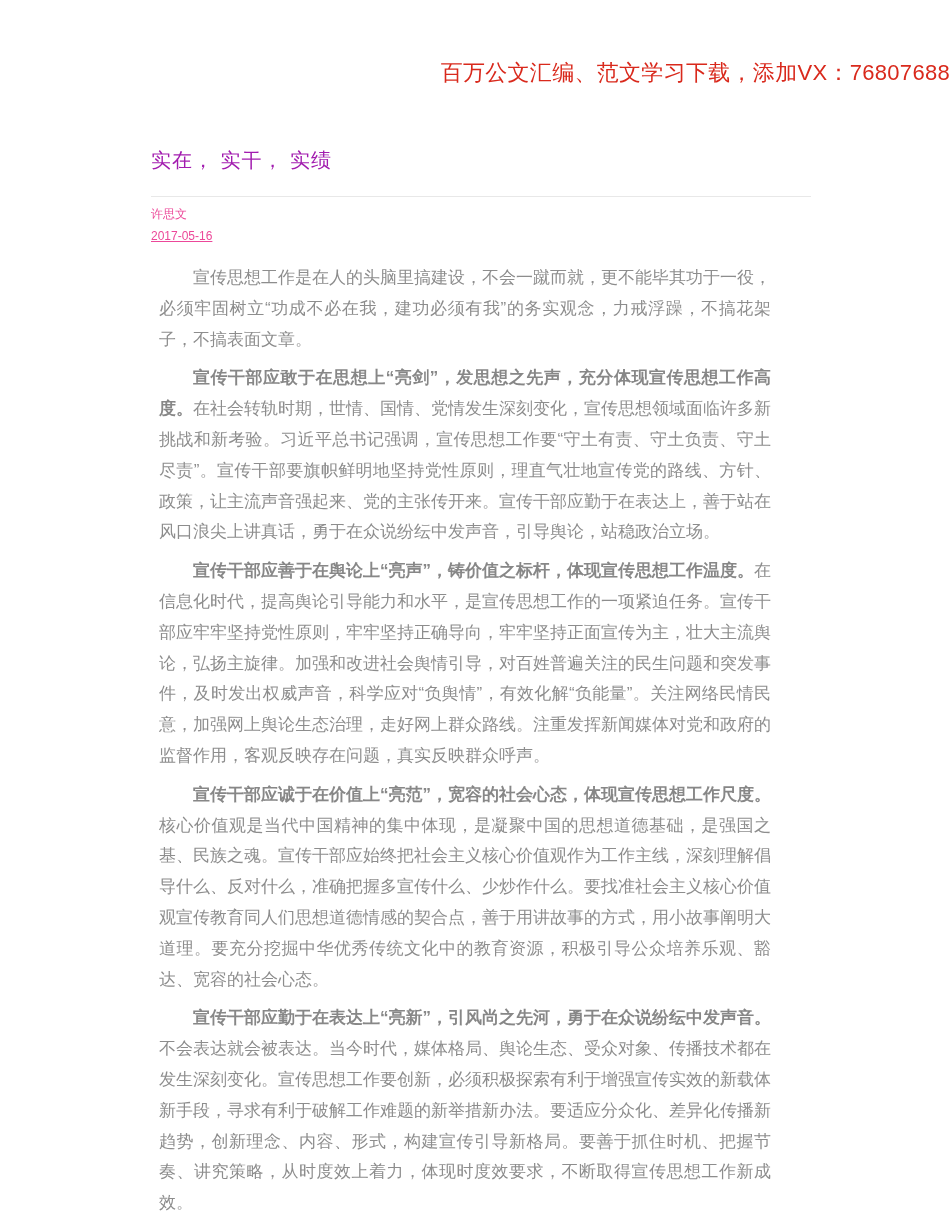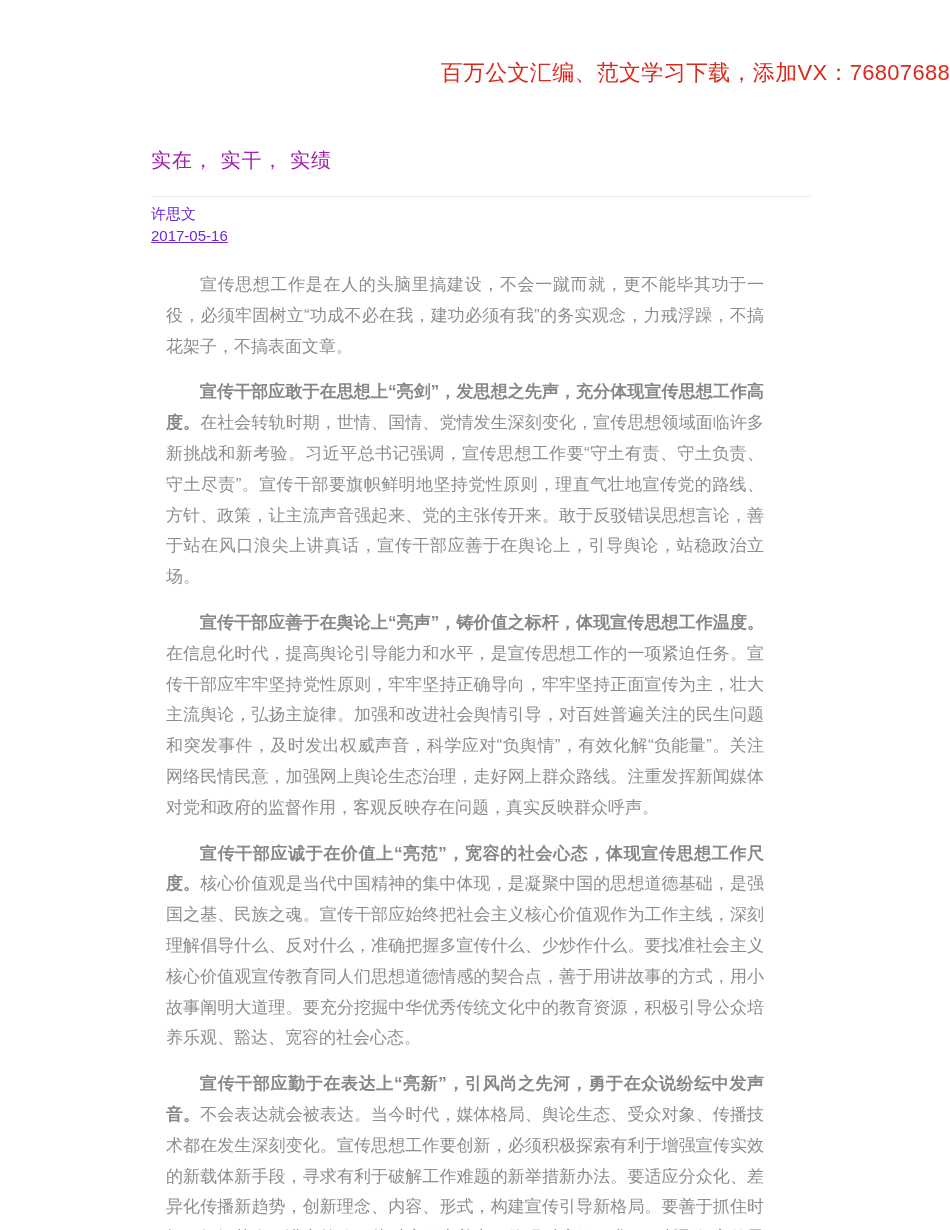"许思文" .meta { color: #6d28d9 -> #ec4899; font-size: 15px -> 12px }
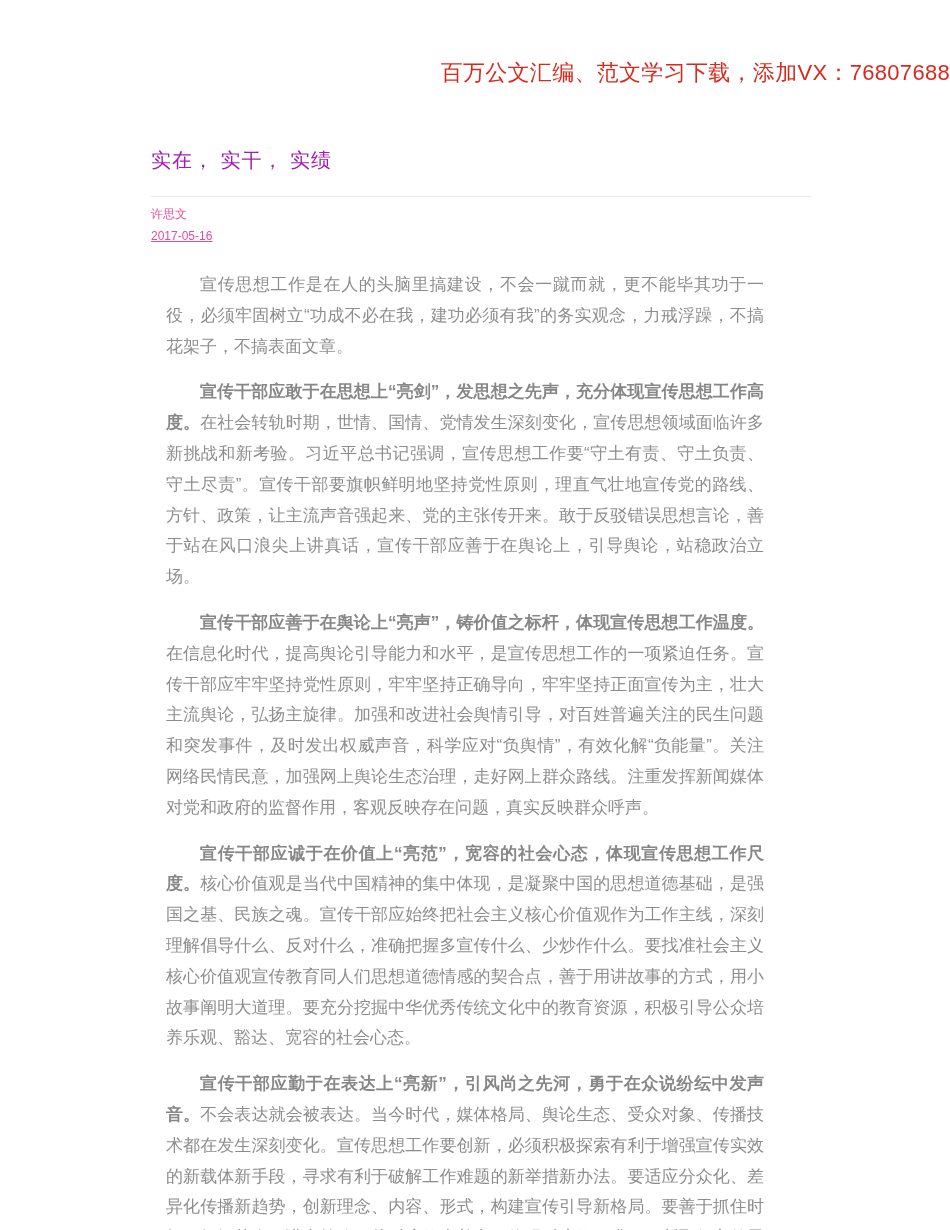"宣传思想工作是在人的头脑里搞建设，不会一蹴而就，更不能毕其功于一役，必须牢固树立" .body-copy p { margin: 15px -> 8px }
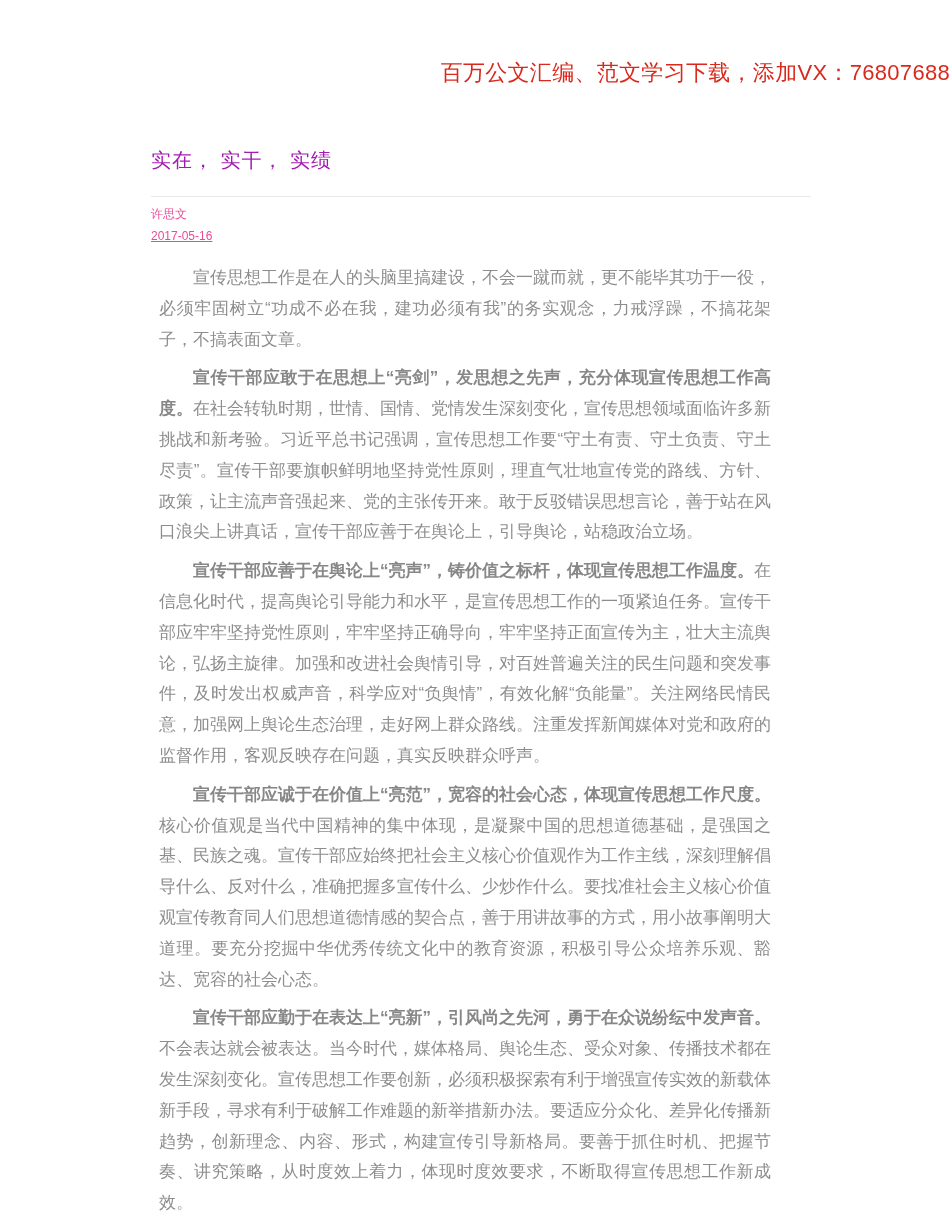"在社会转轨时期，世情、国情、党情发生深刻变化，宣传思想领域面临许多新挑战和新考验" span { text: 敢于反驳错误思想言论，善于站在风口浪尖上讲真话，宣传干部应善于在舆论上 -> 宣传干部应勤于在表达上，善于站在风口浪尖上讲真话，勇于在众说纷纭中发声音 }
